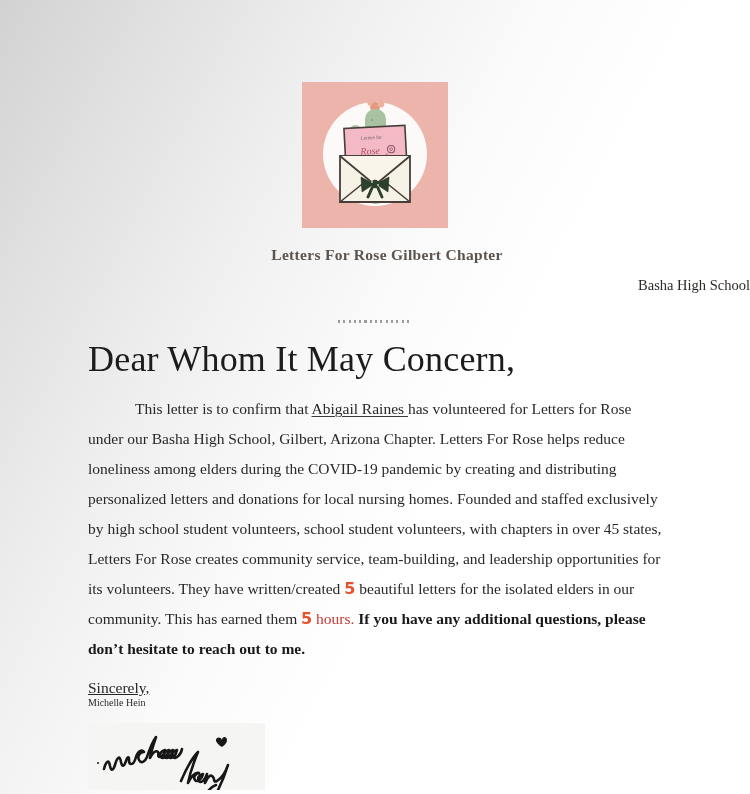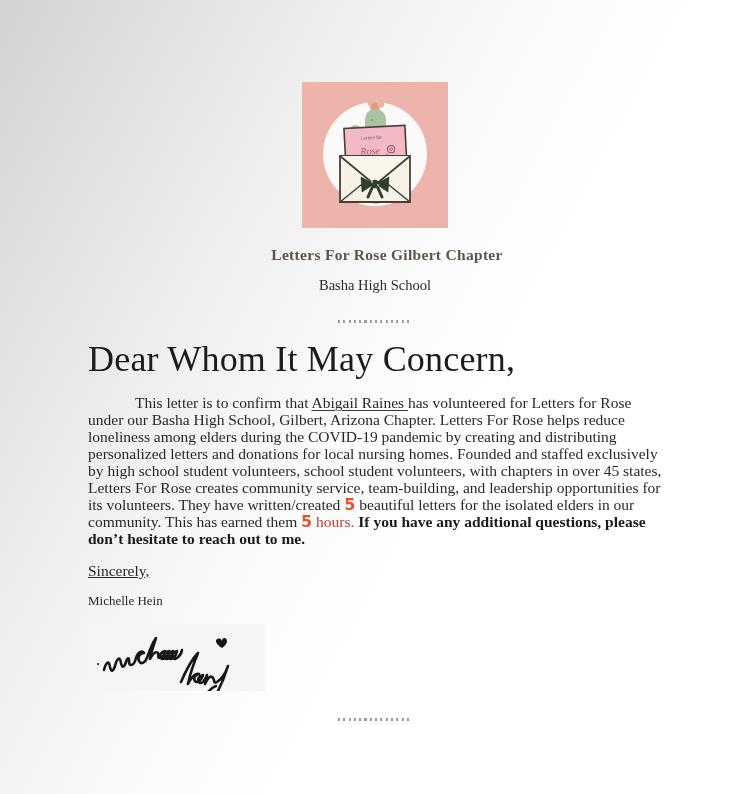"Basha High School" .school-name { text-align: none -> right }
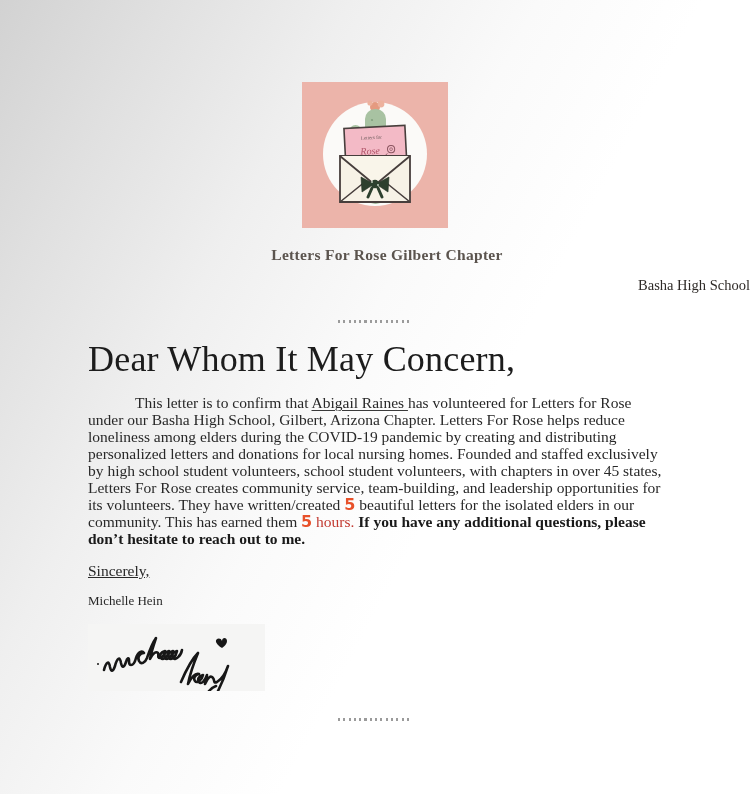"This letter is to confirm" .body-paragraph { line-height: 17px -> 30px }
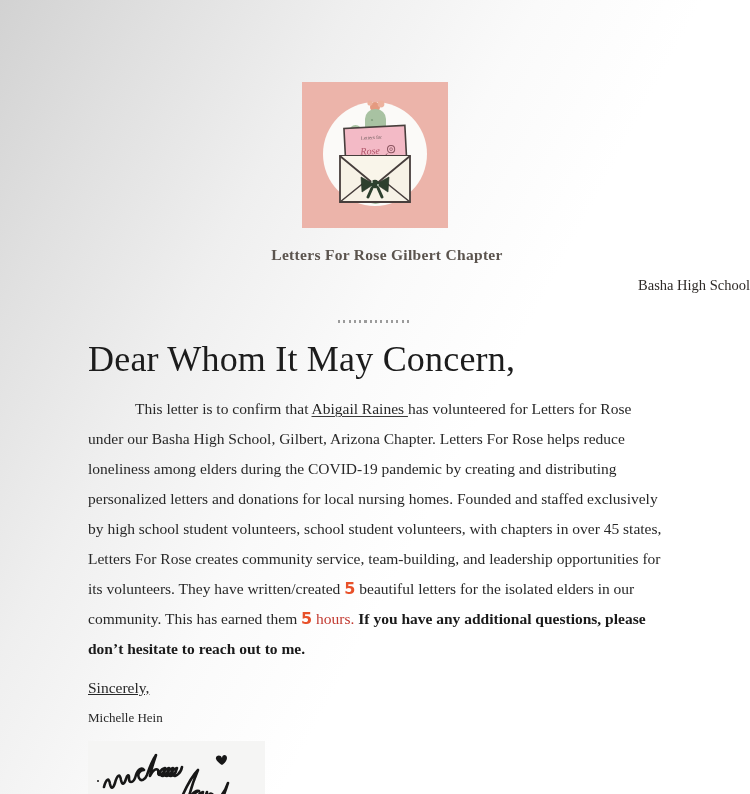"Michelle Hein" .signer-name { font-size: 13px -> 10px; margin-top: 13px -> none }
